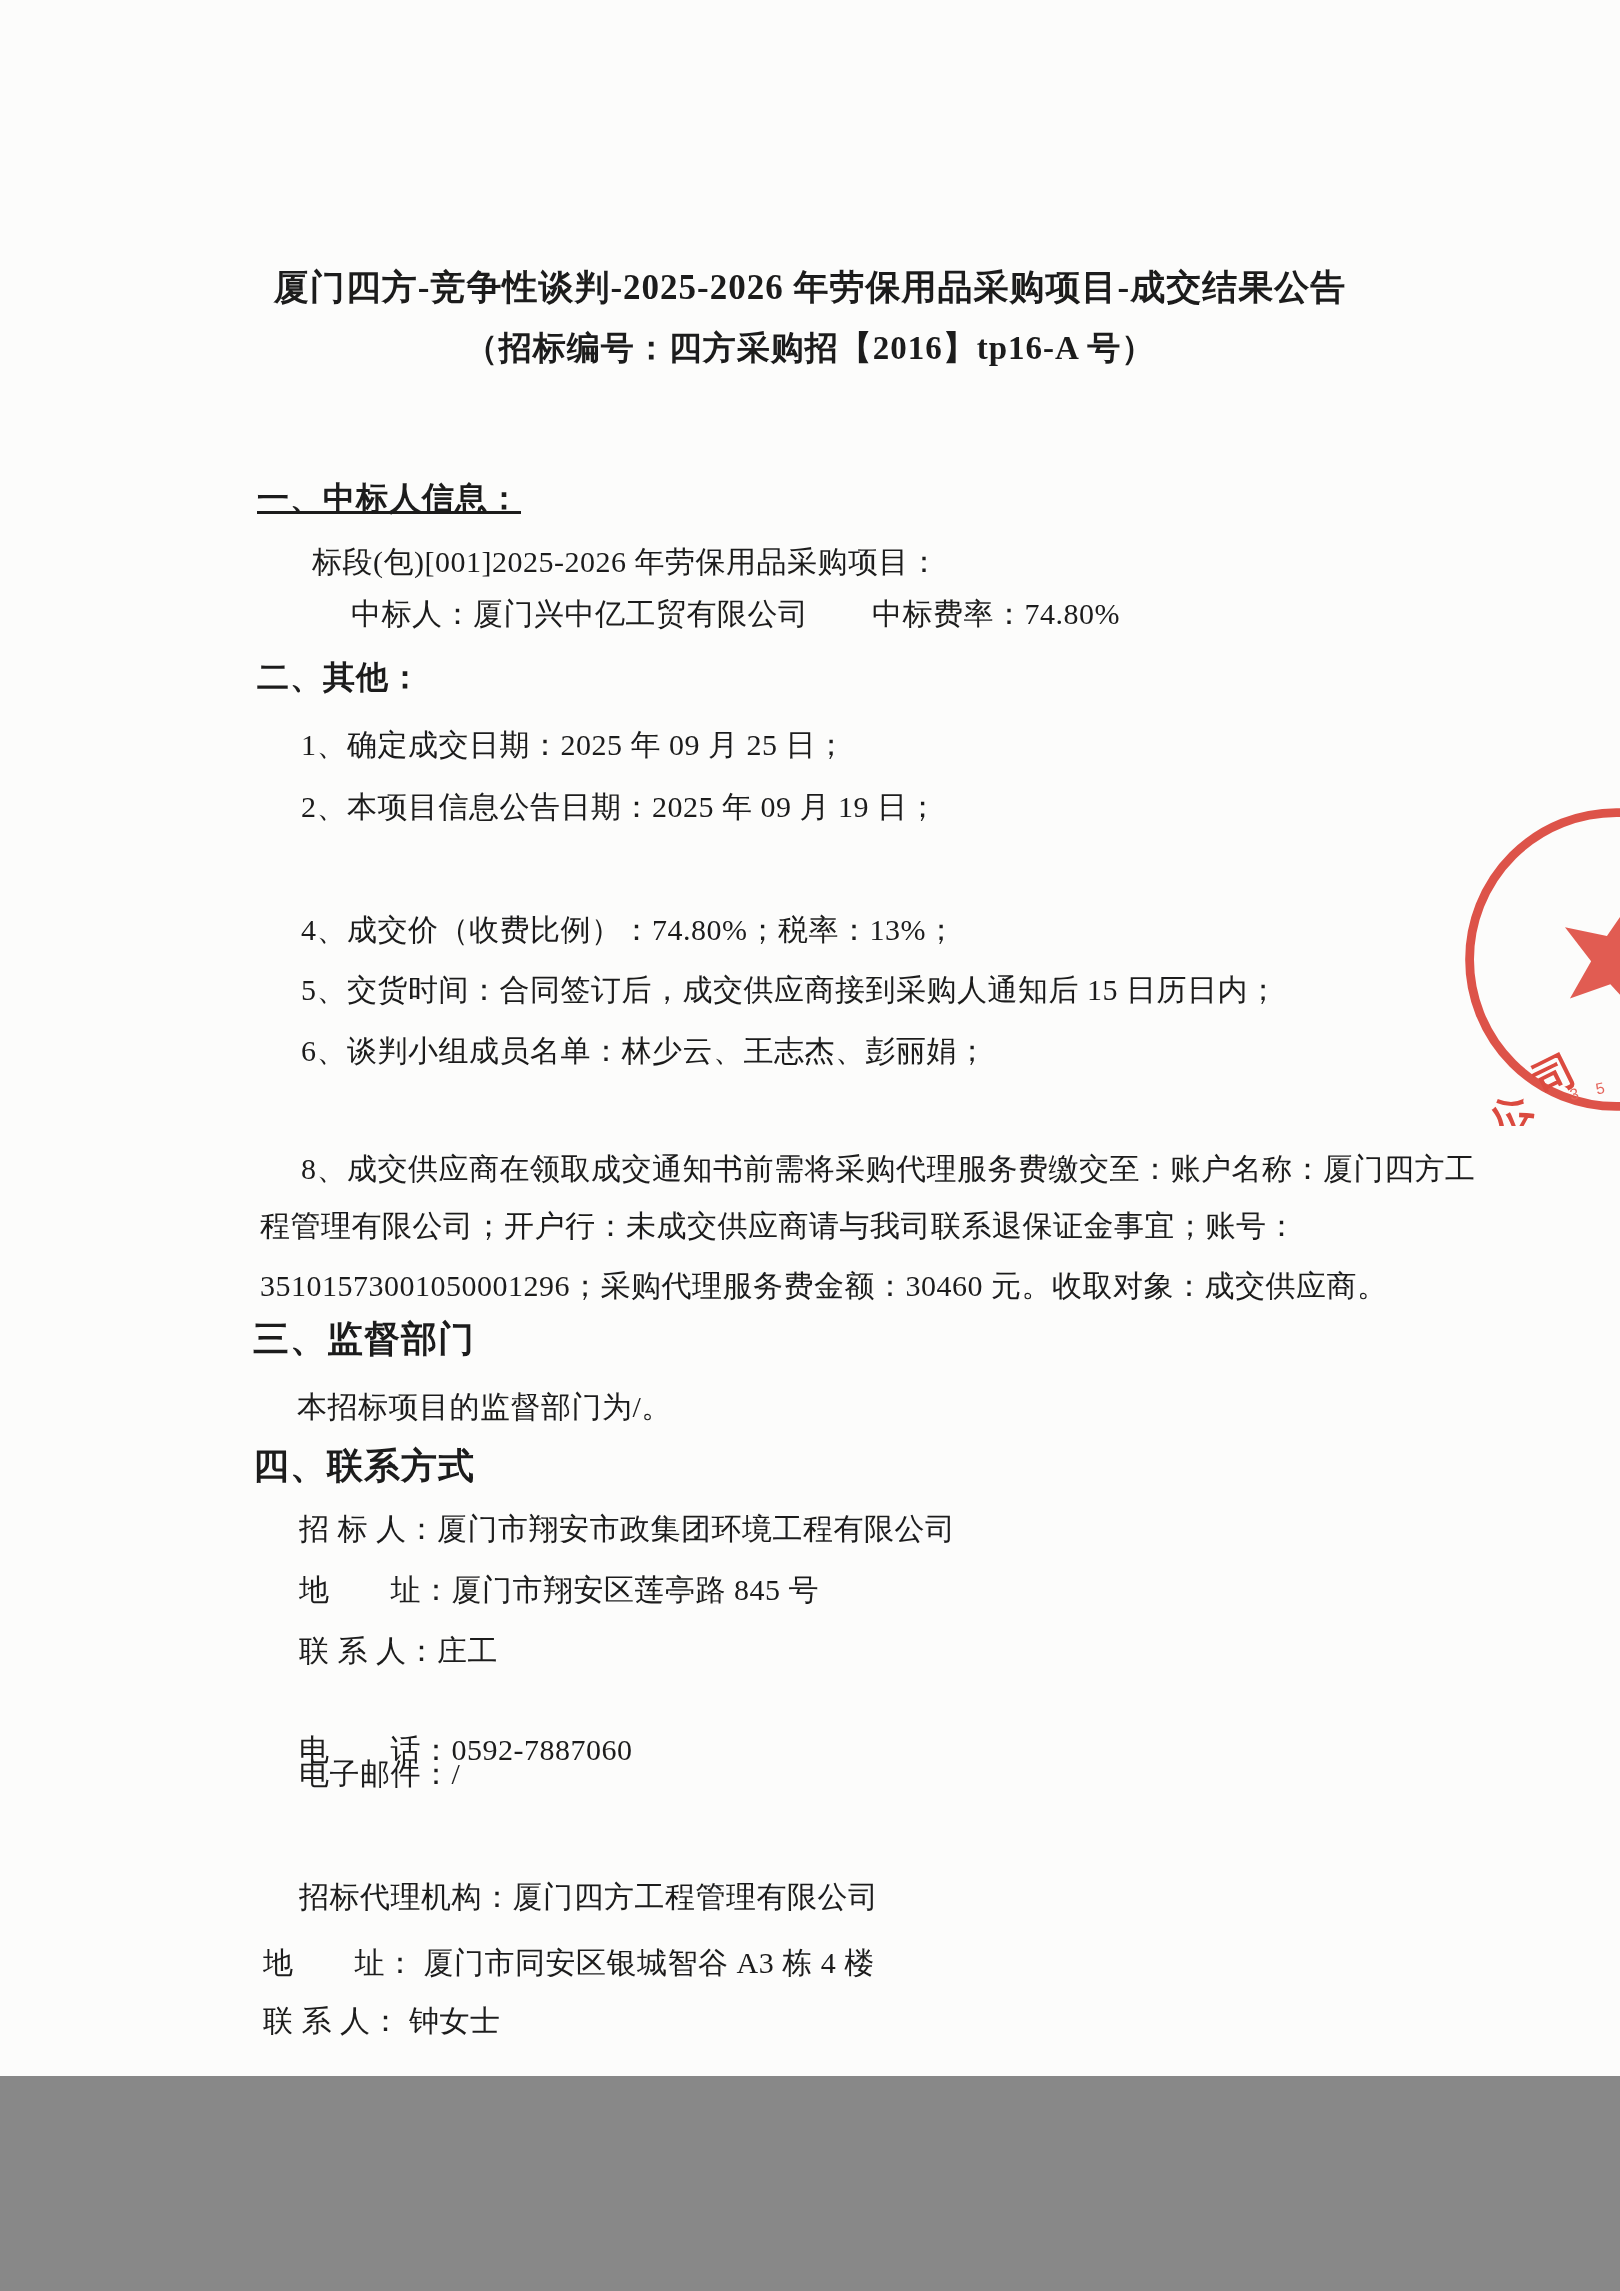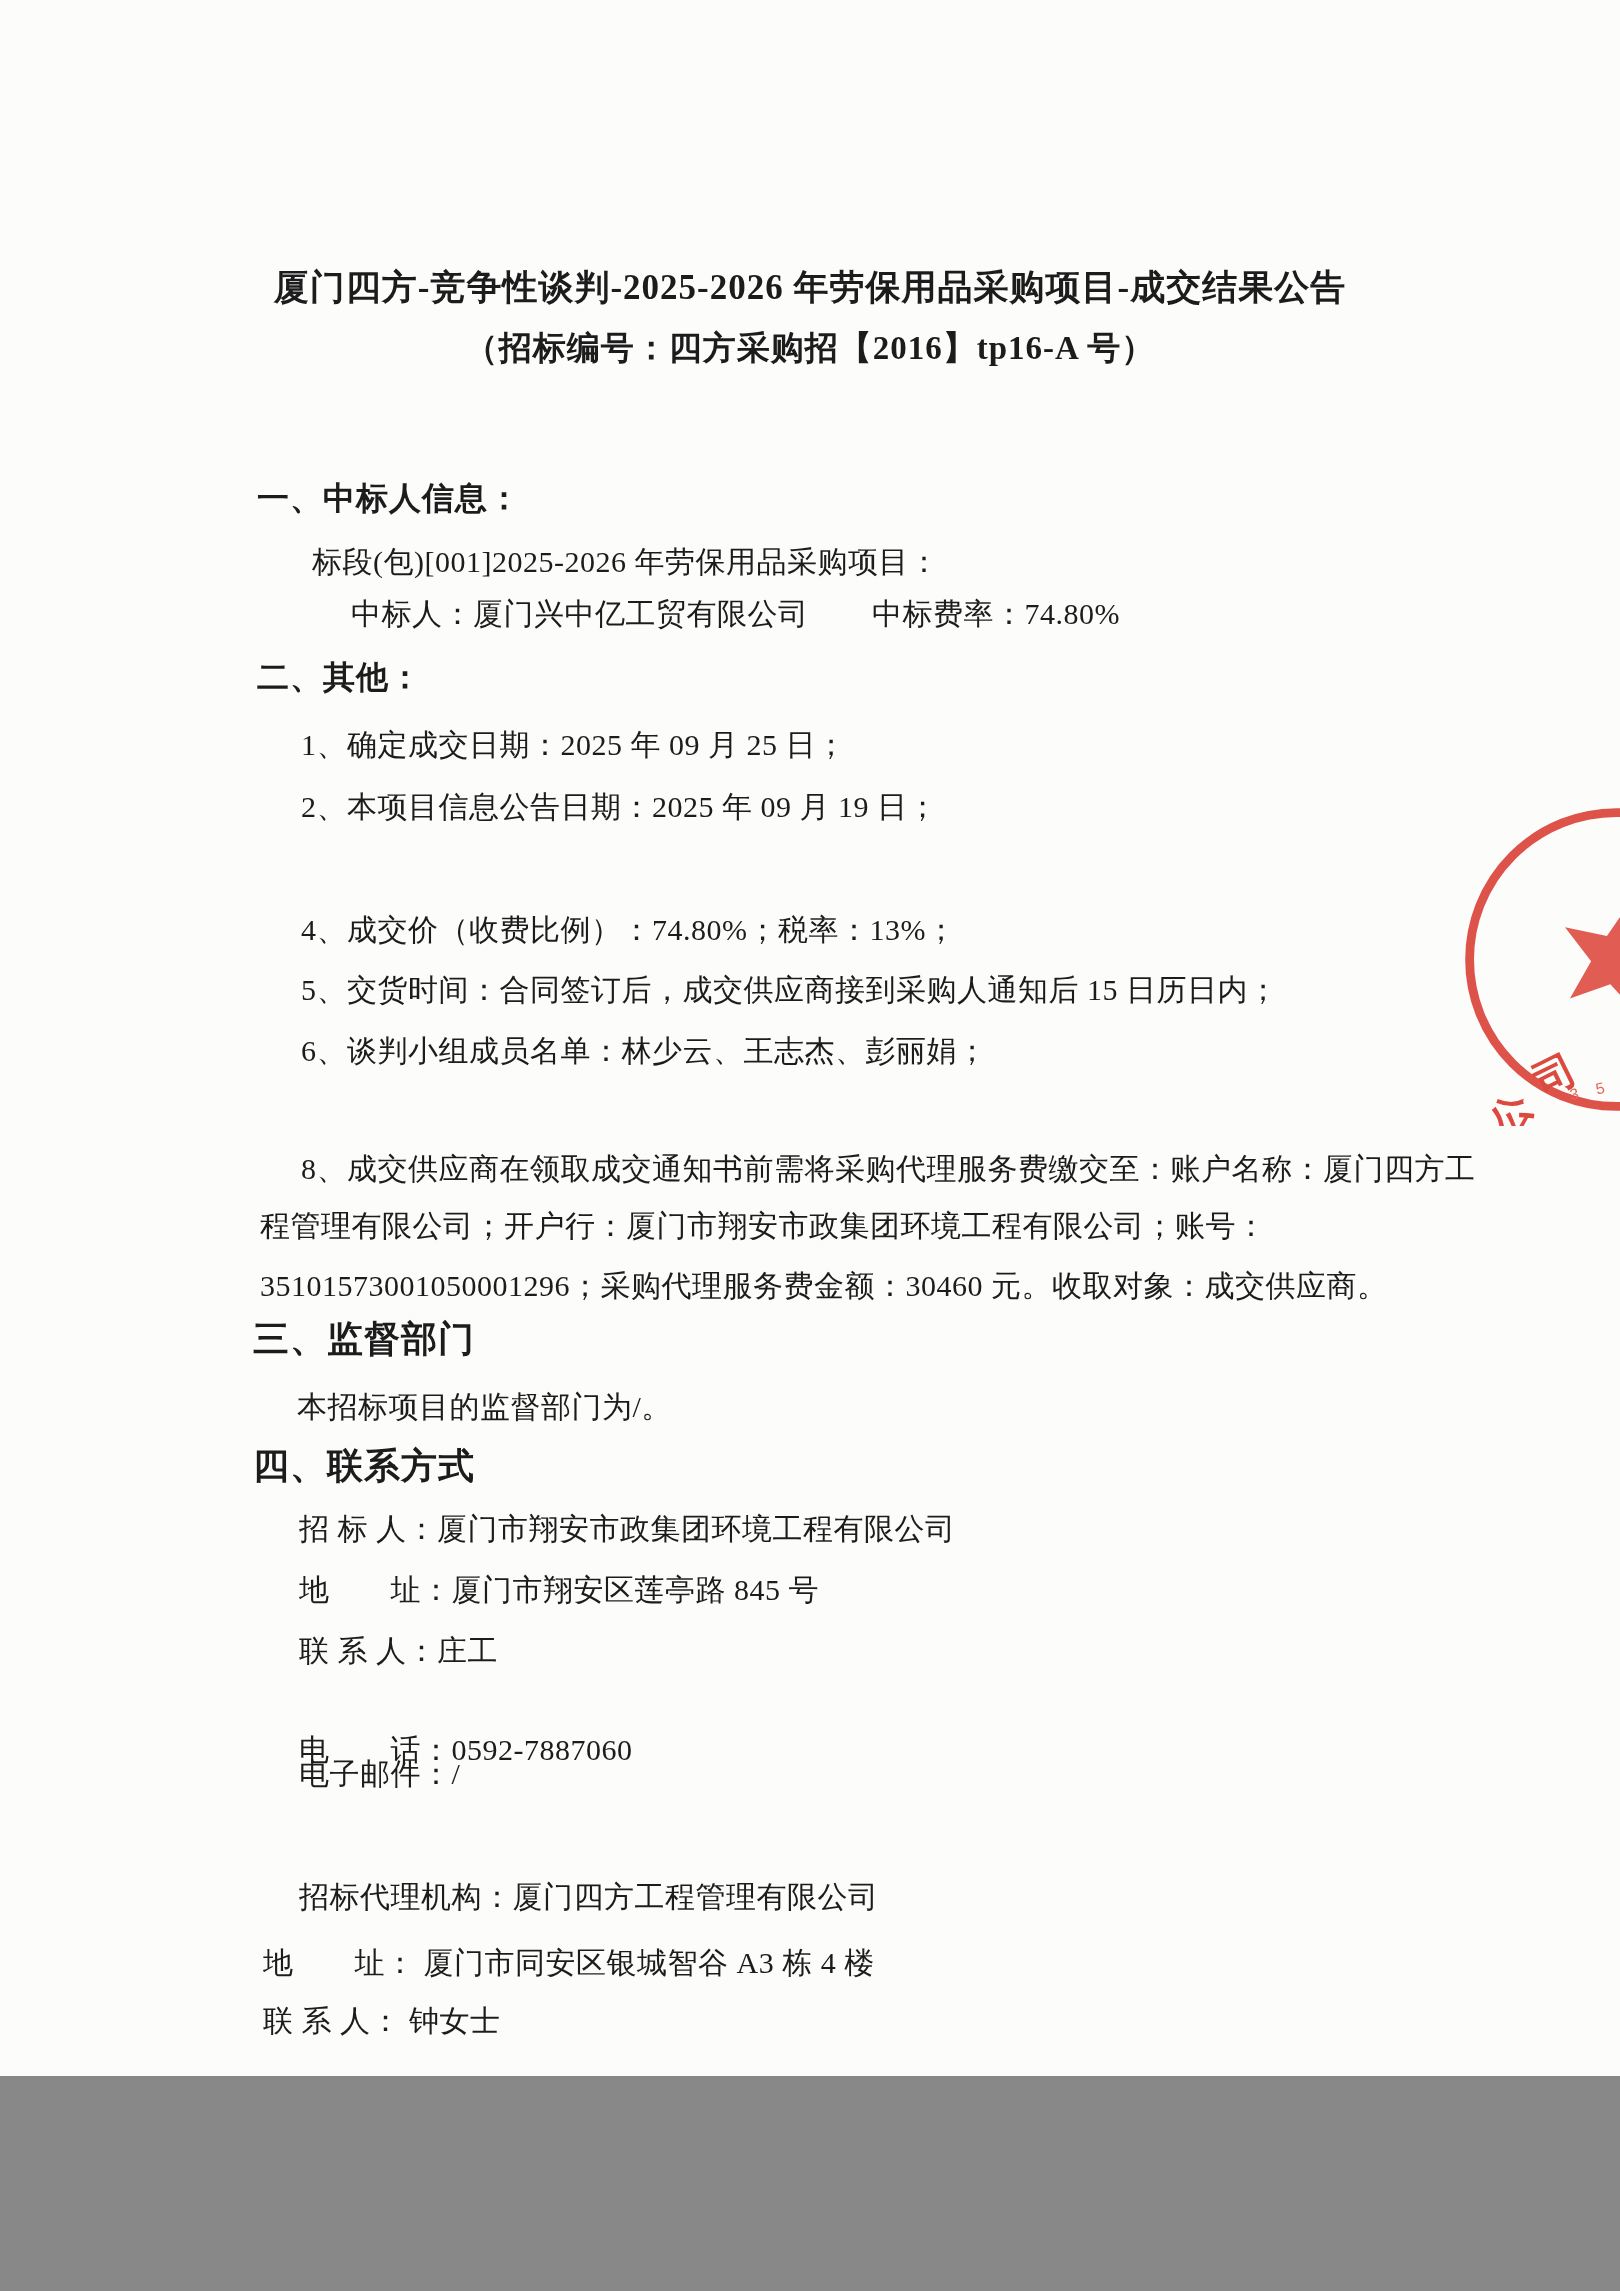"一、中标人信息：" div.line { text-decoration: none -> underline }
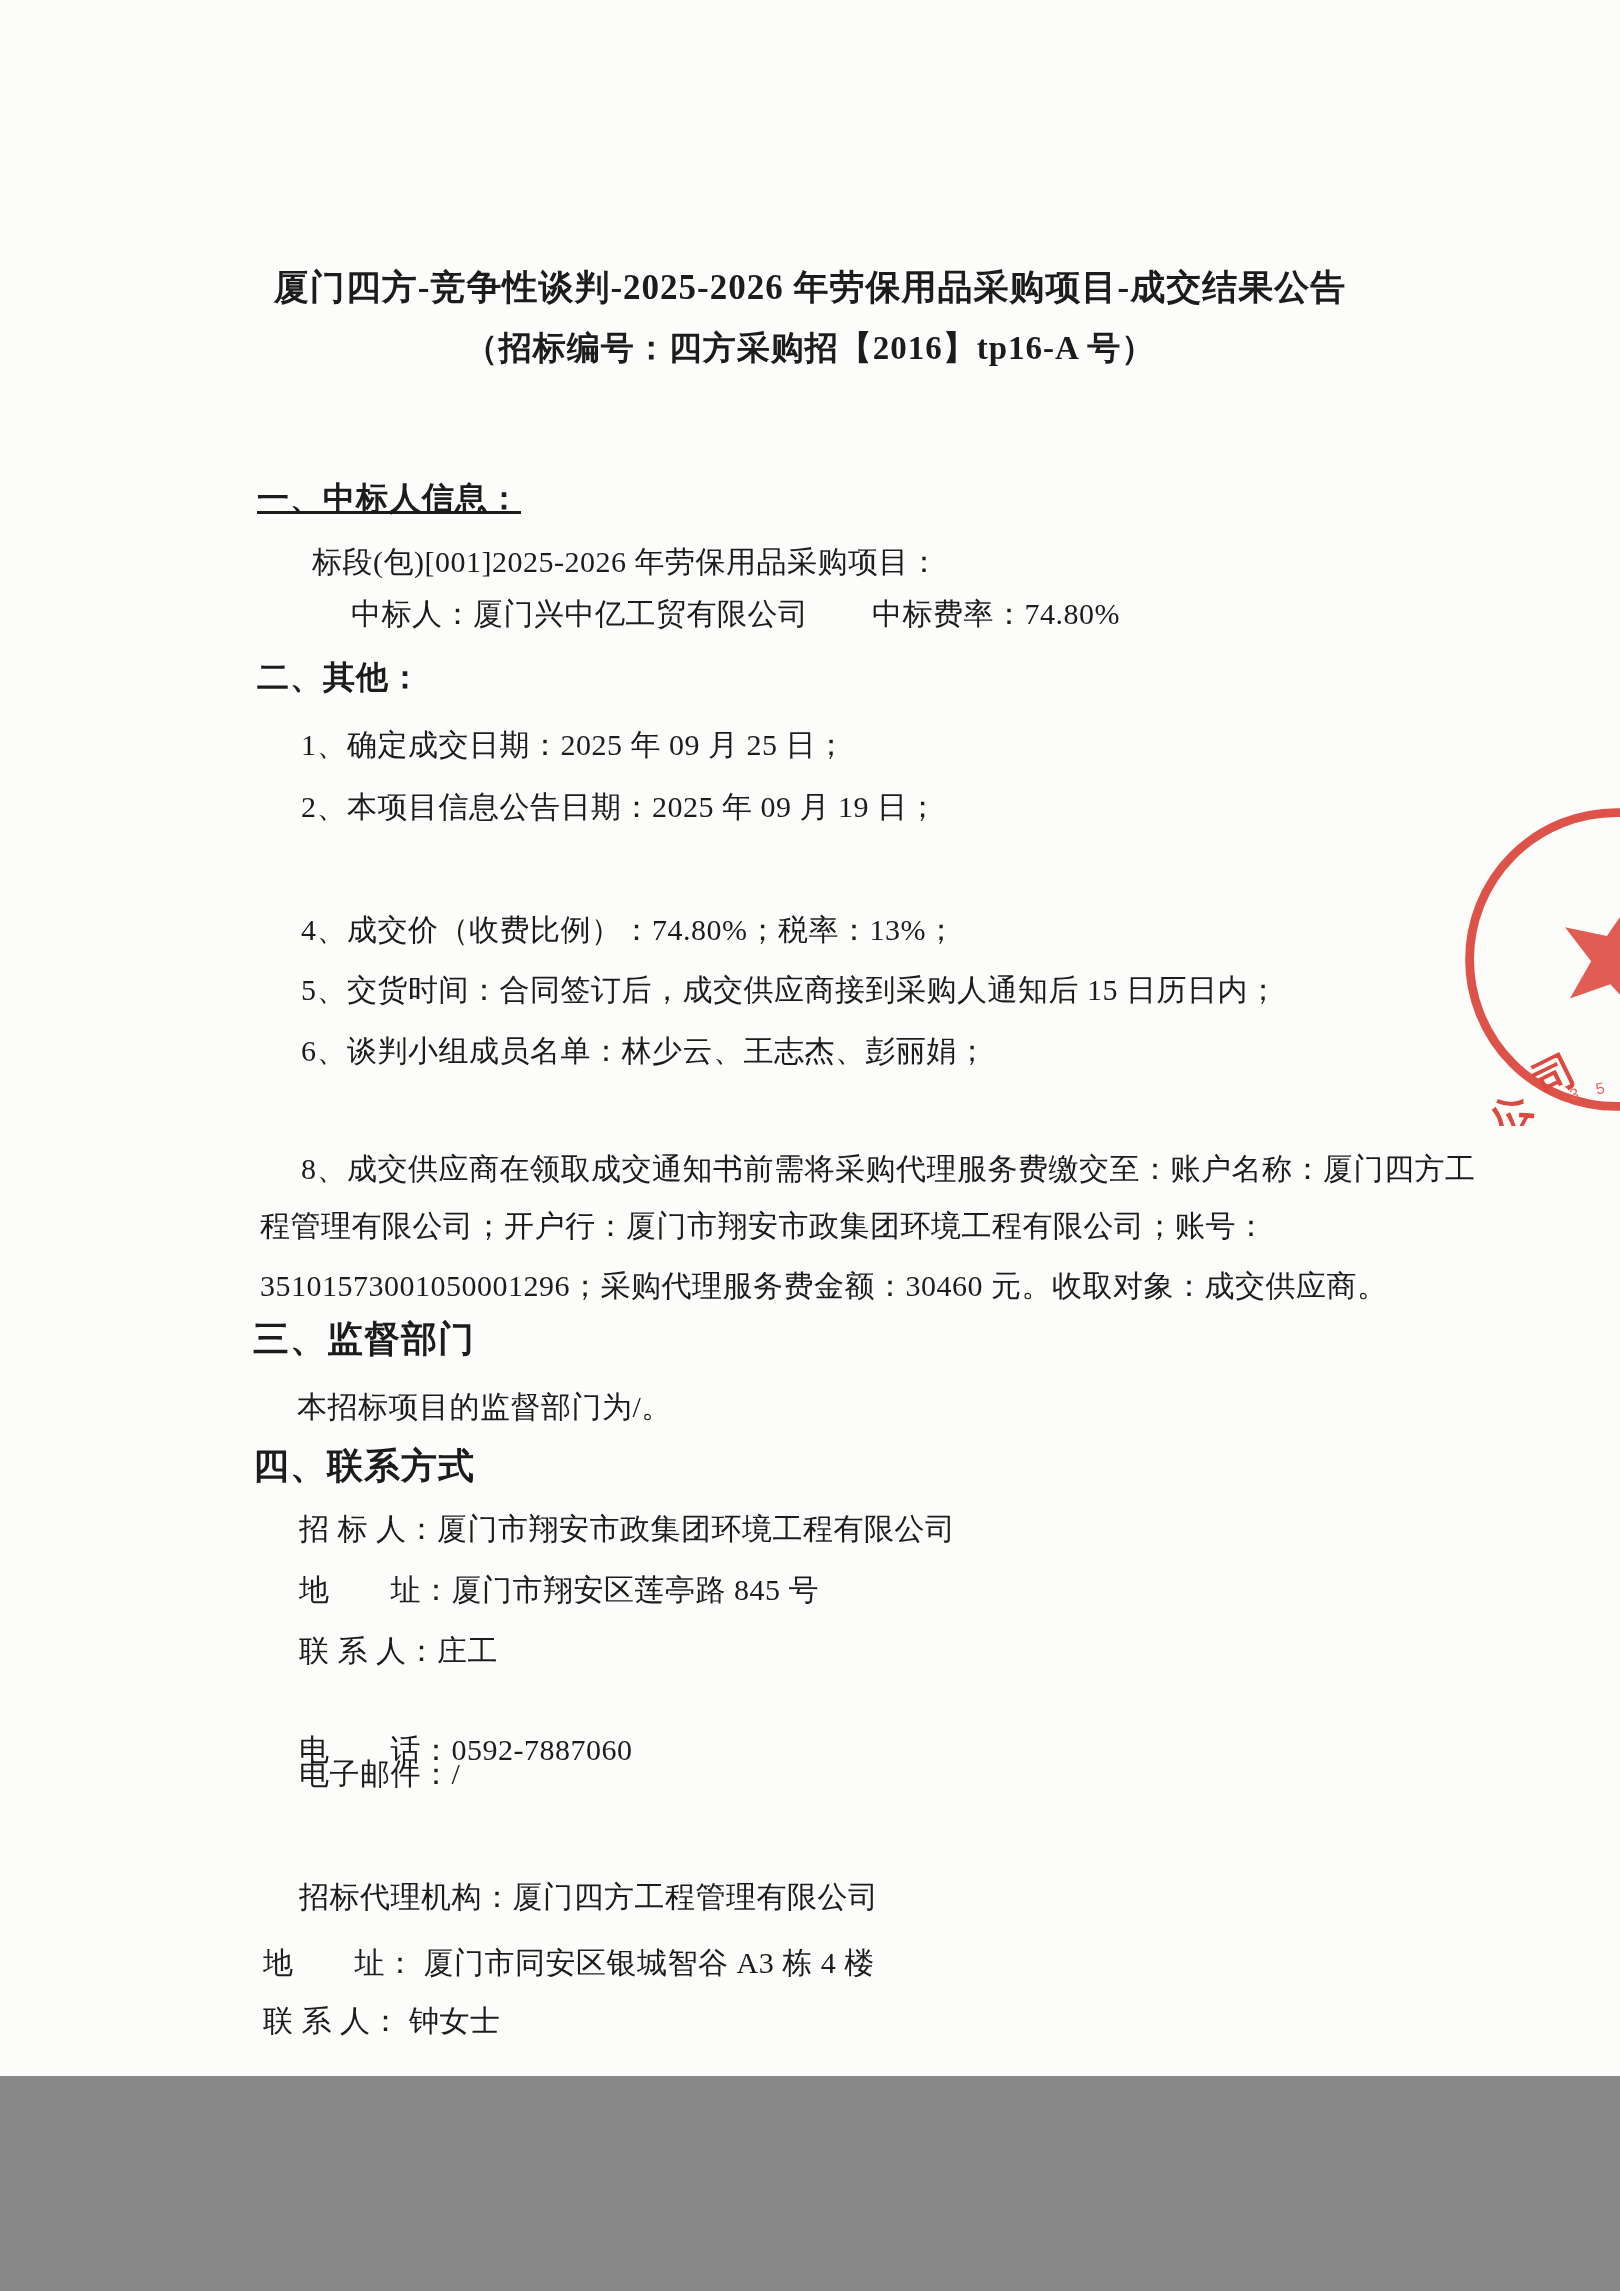"程管理有限公司；开户行：厦门市翔安市政集团环境工程有限公司；账号：" div.line { text: 厦门市翔安市政集团环境工程有限公司 -> 未成交供应商请与我司联系退保证金事宜 }
